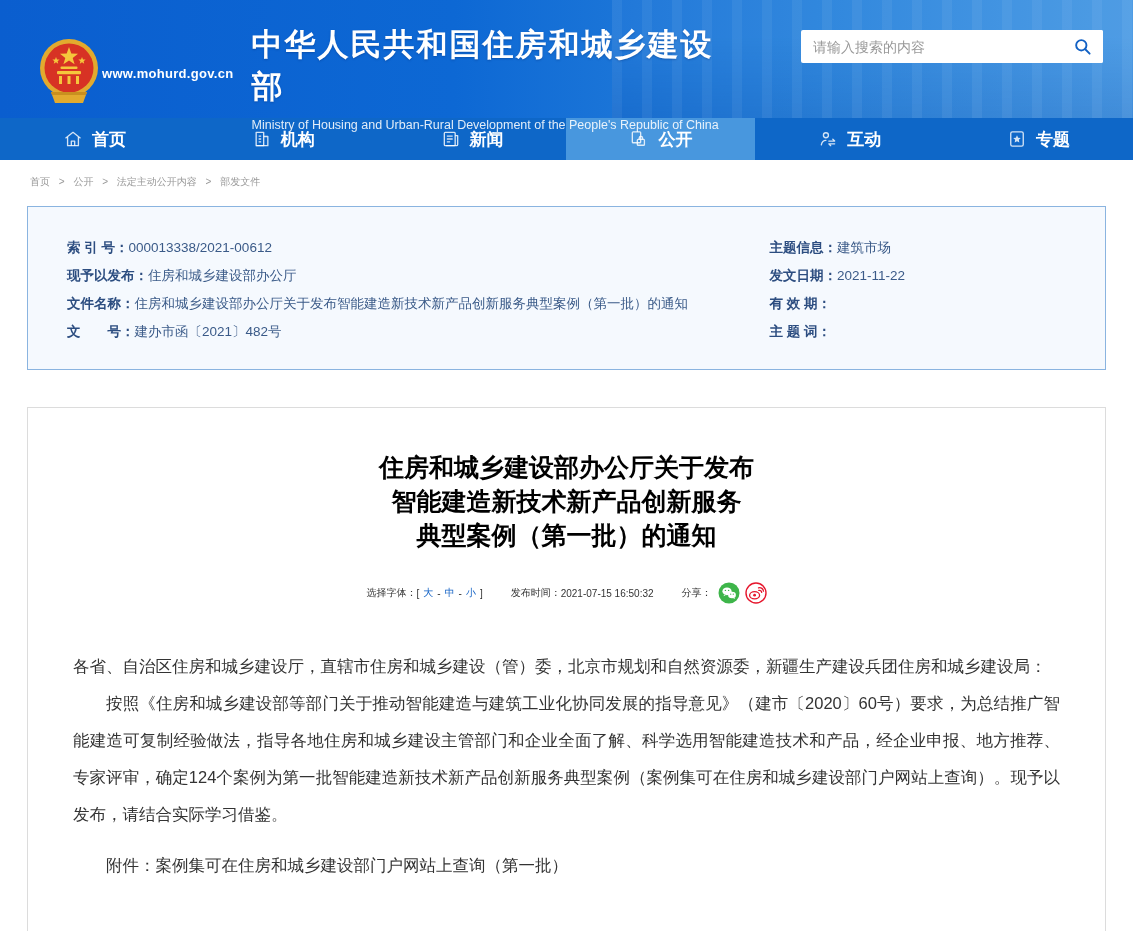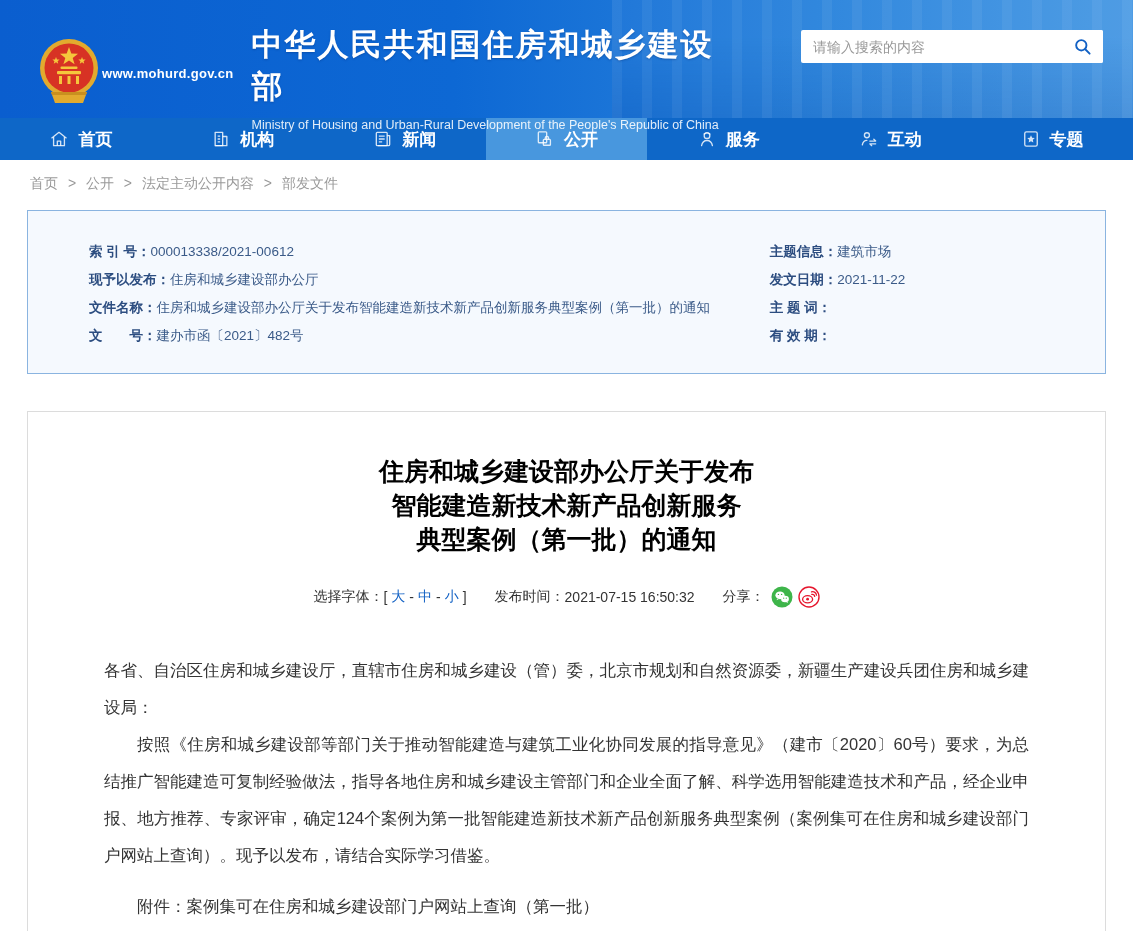"服务" div.nav-item { html: <div> <svg> <circle></circle> <path></path> <path></path> </svg> <span>服务</span> </div> -> none }
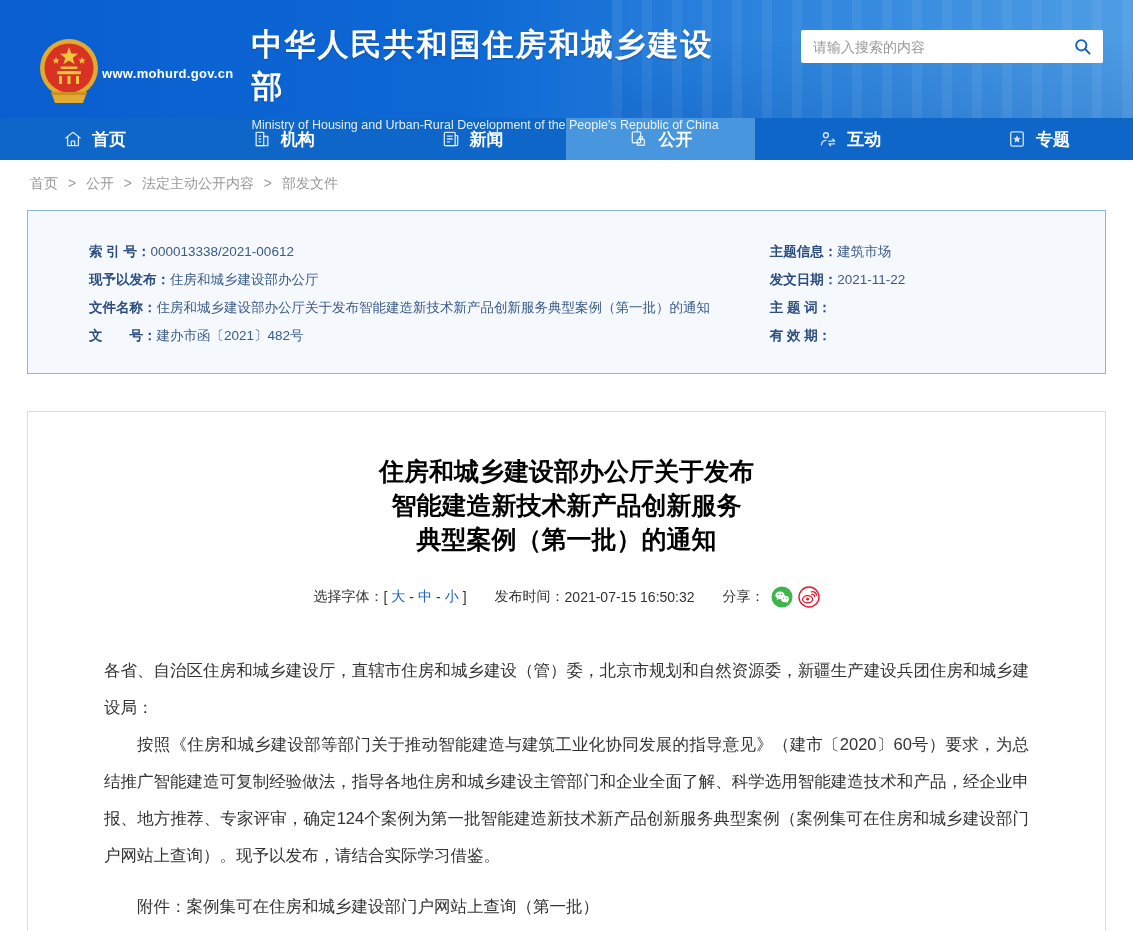"首页 > 公开 > 法定主动公开内容" .breadcrumb { font-size: 14px -> 10px }
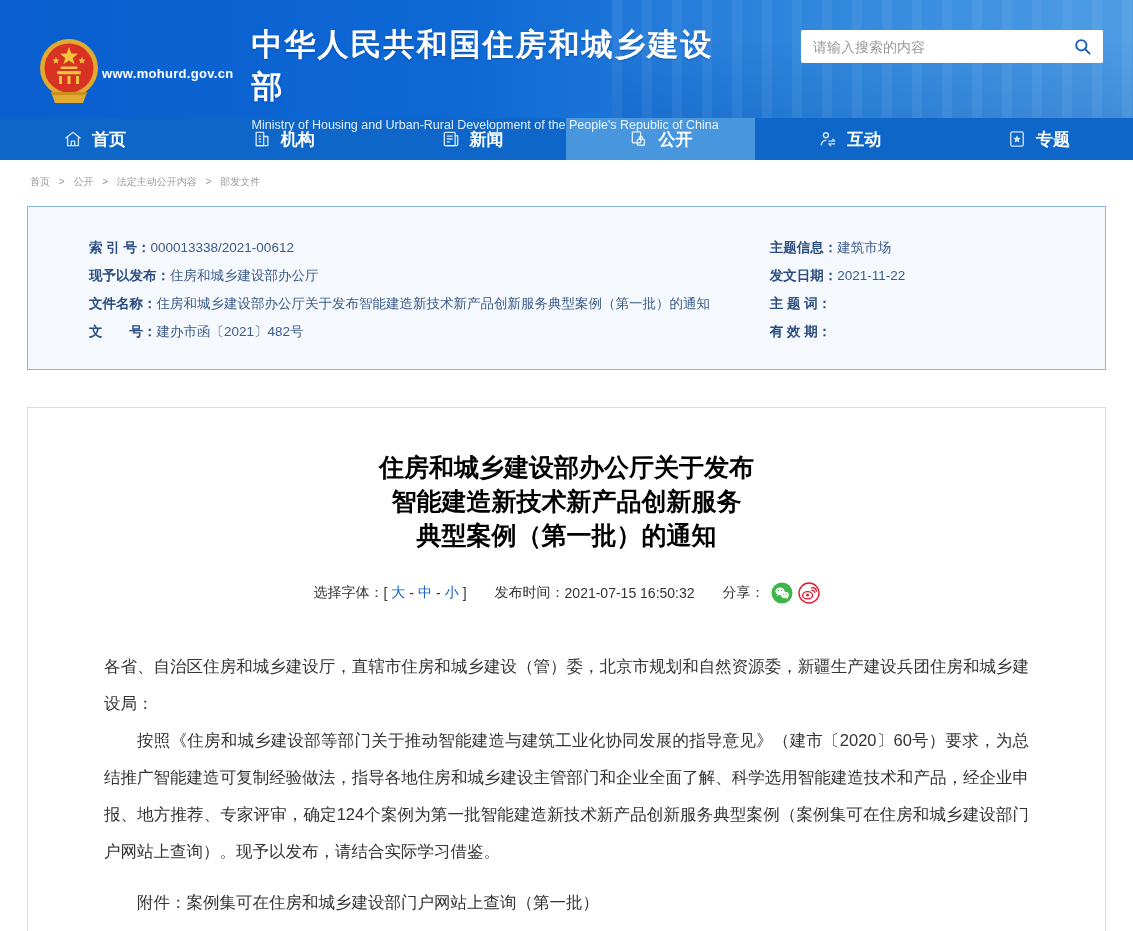"索 引 号：000013338/2021-00612" .doc-info { gap: none -> 7px; padding: 27px 0 23px 61px -> 27px 0 23px 39px }
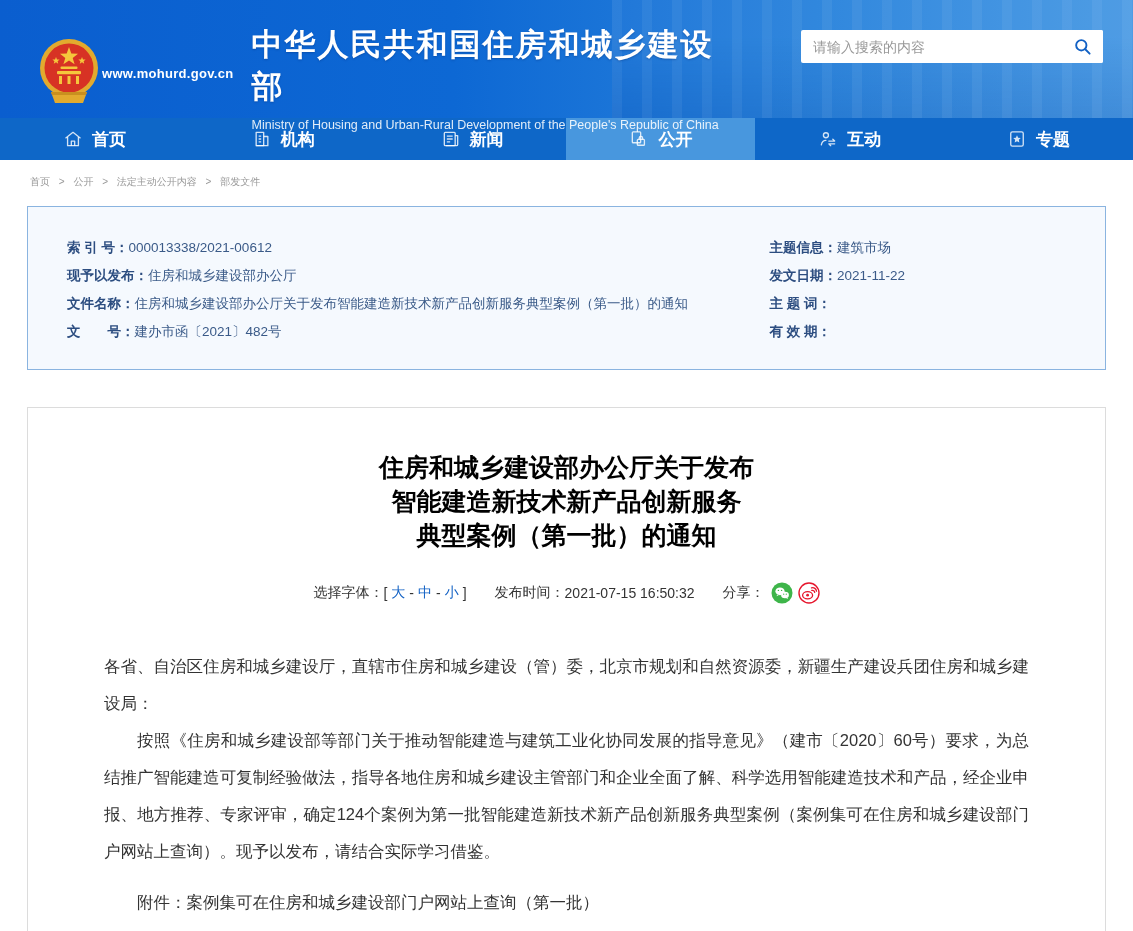"主 题 词：" div.info-row { order: before "有 效 期：" -> after "有 效 期：" }
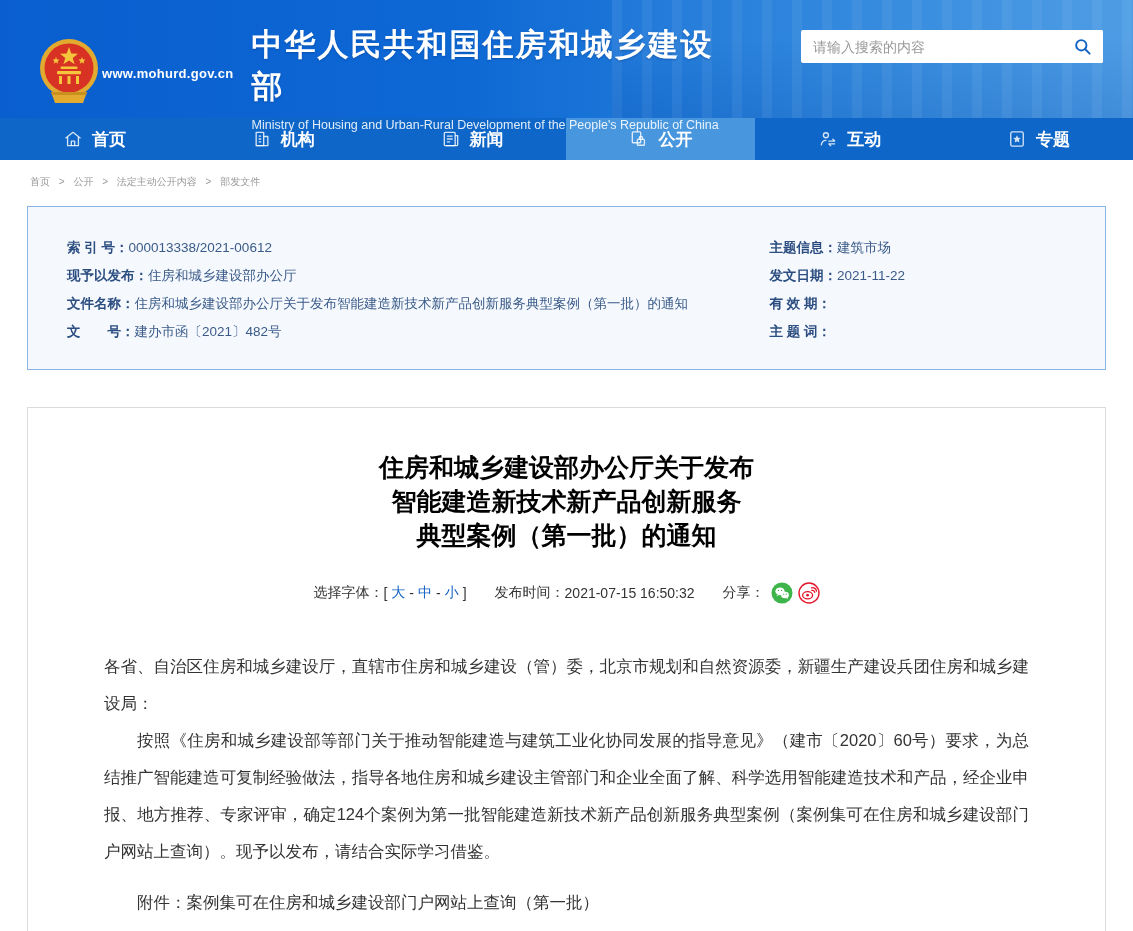"选择字体：" .toolbar { font-size: 14px -> 10px }
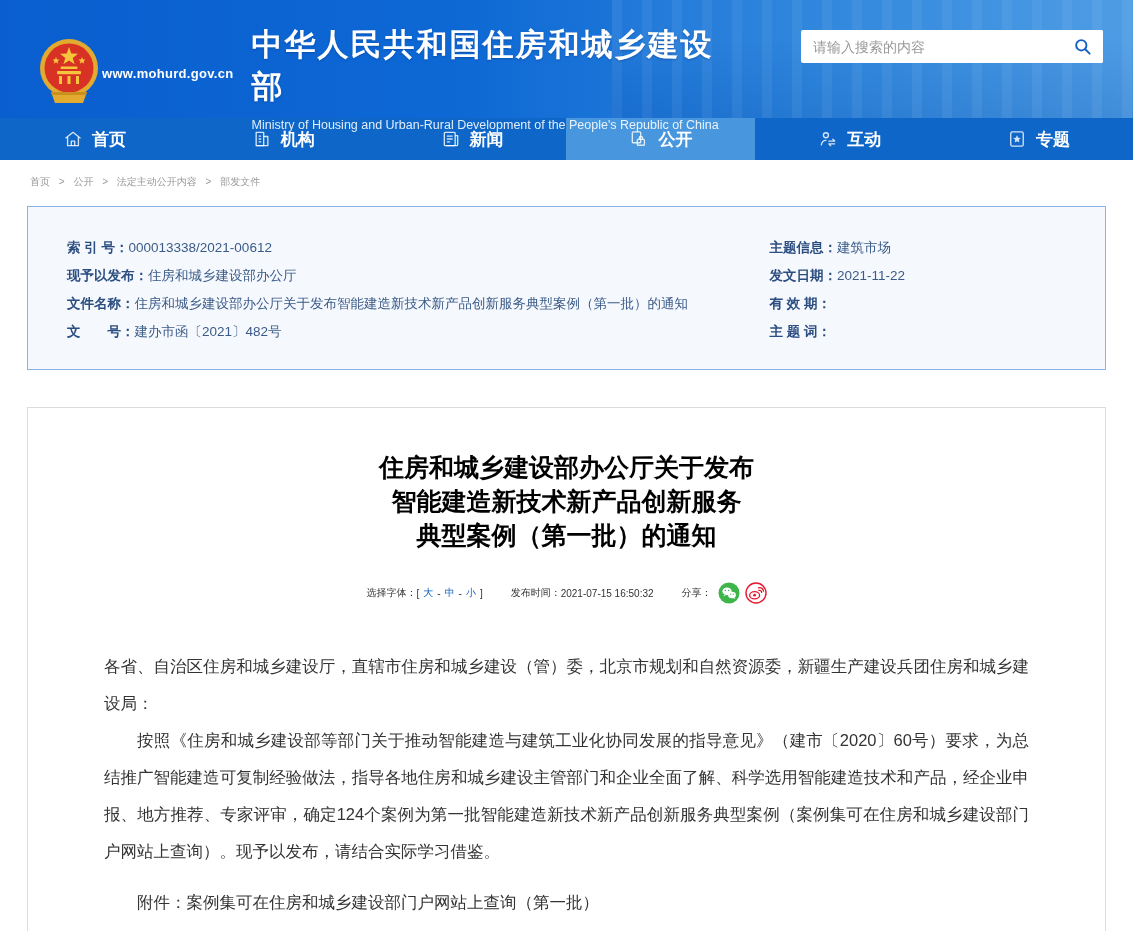"各省、自治区住房和城乡建设厅，直辖市住房和城乡建设（管）委，北京市规划和自然资源" .article-body { margin: 44px 41px 0 -> 44px 10px 0 }
